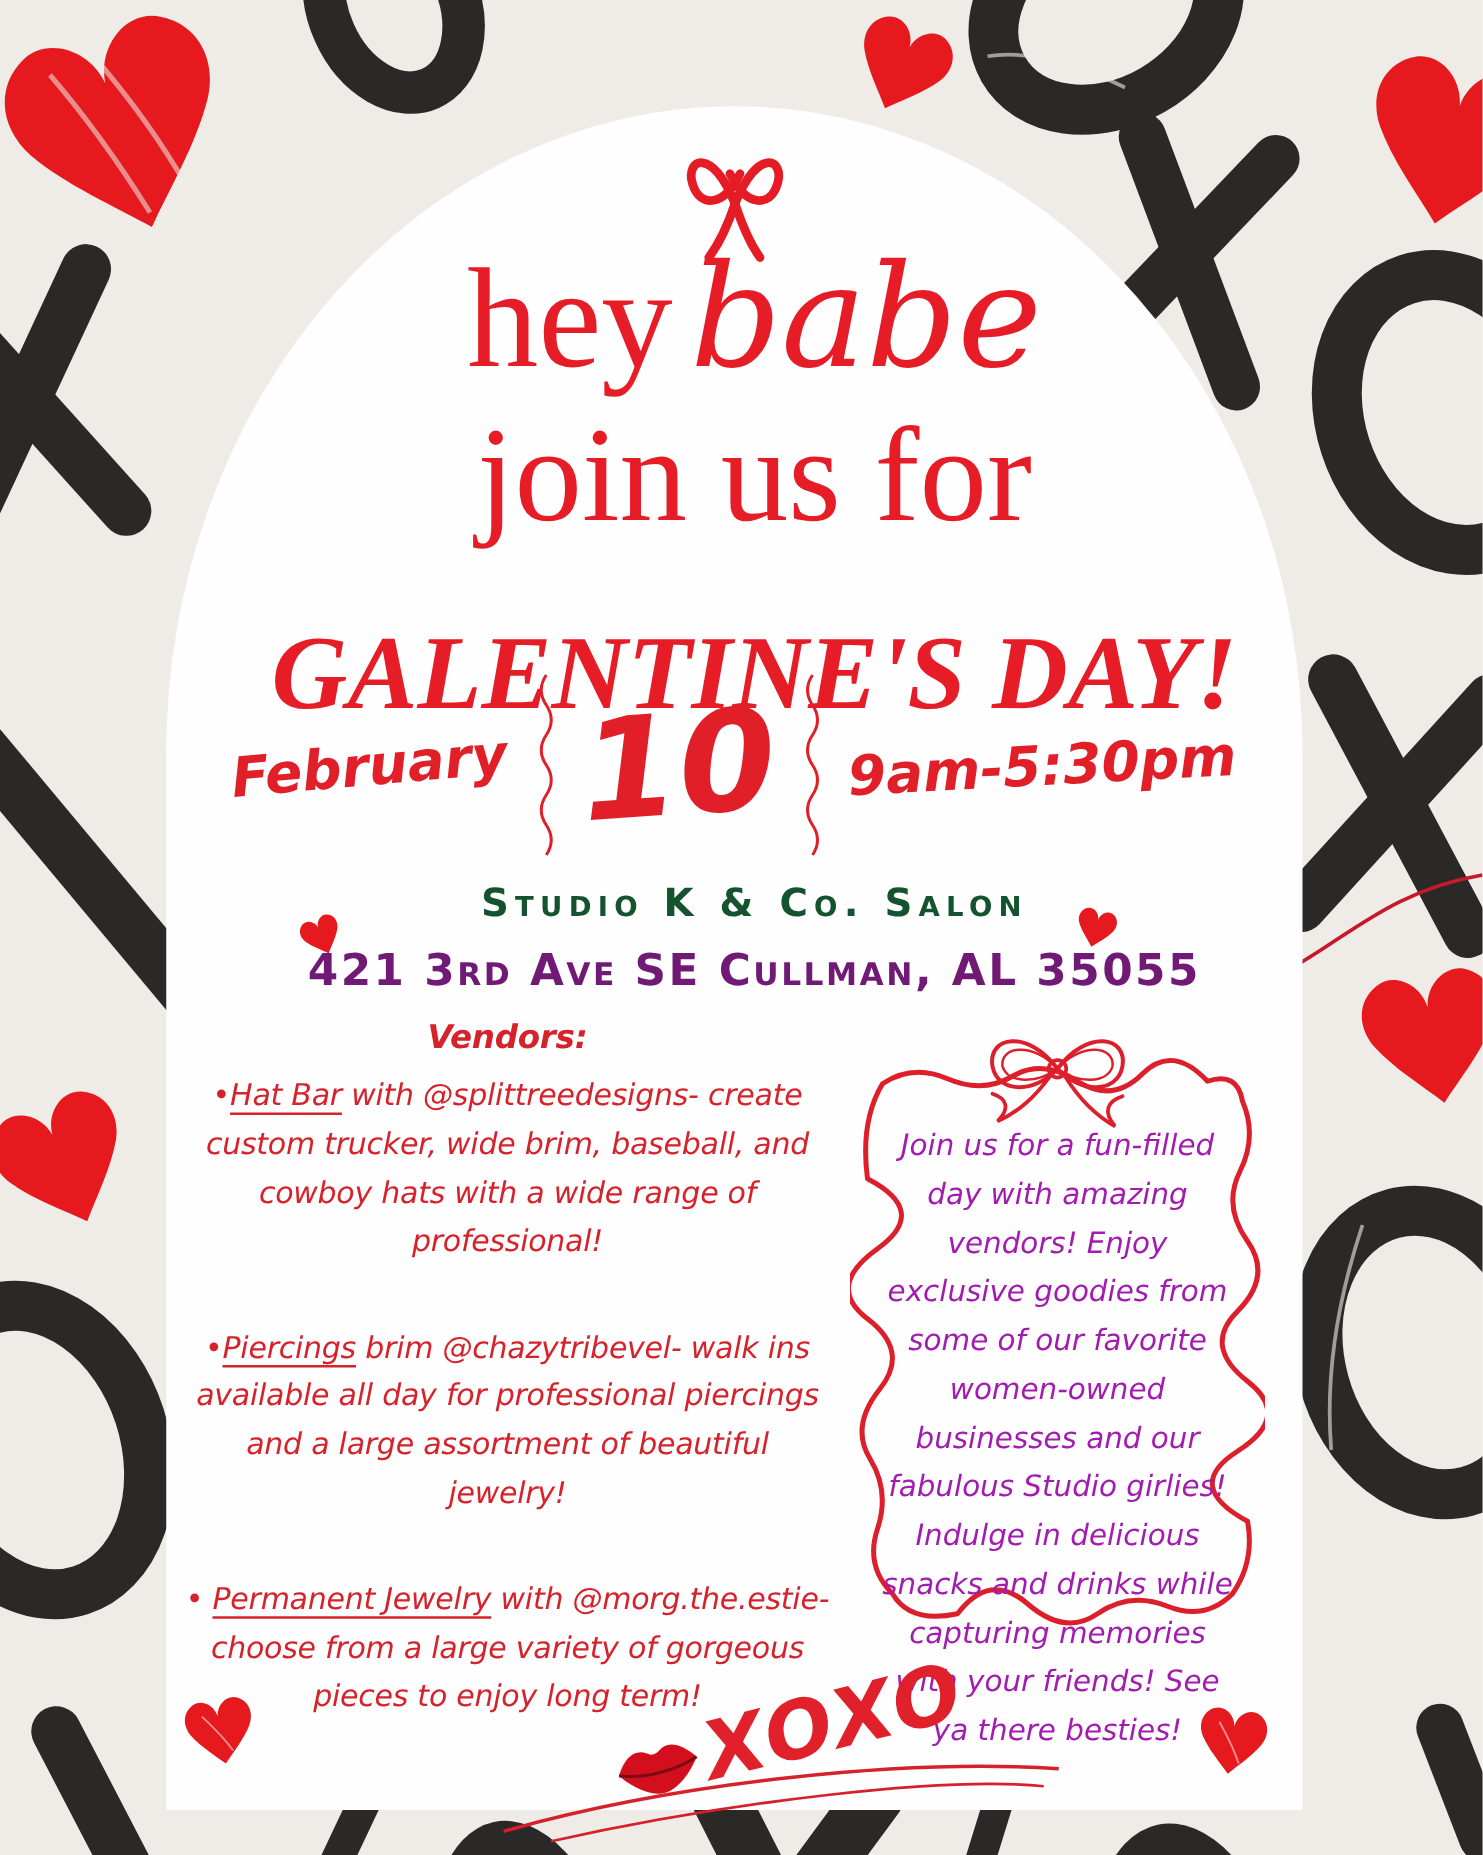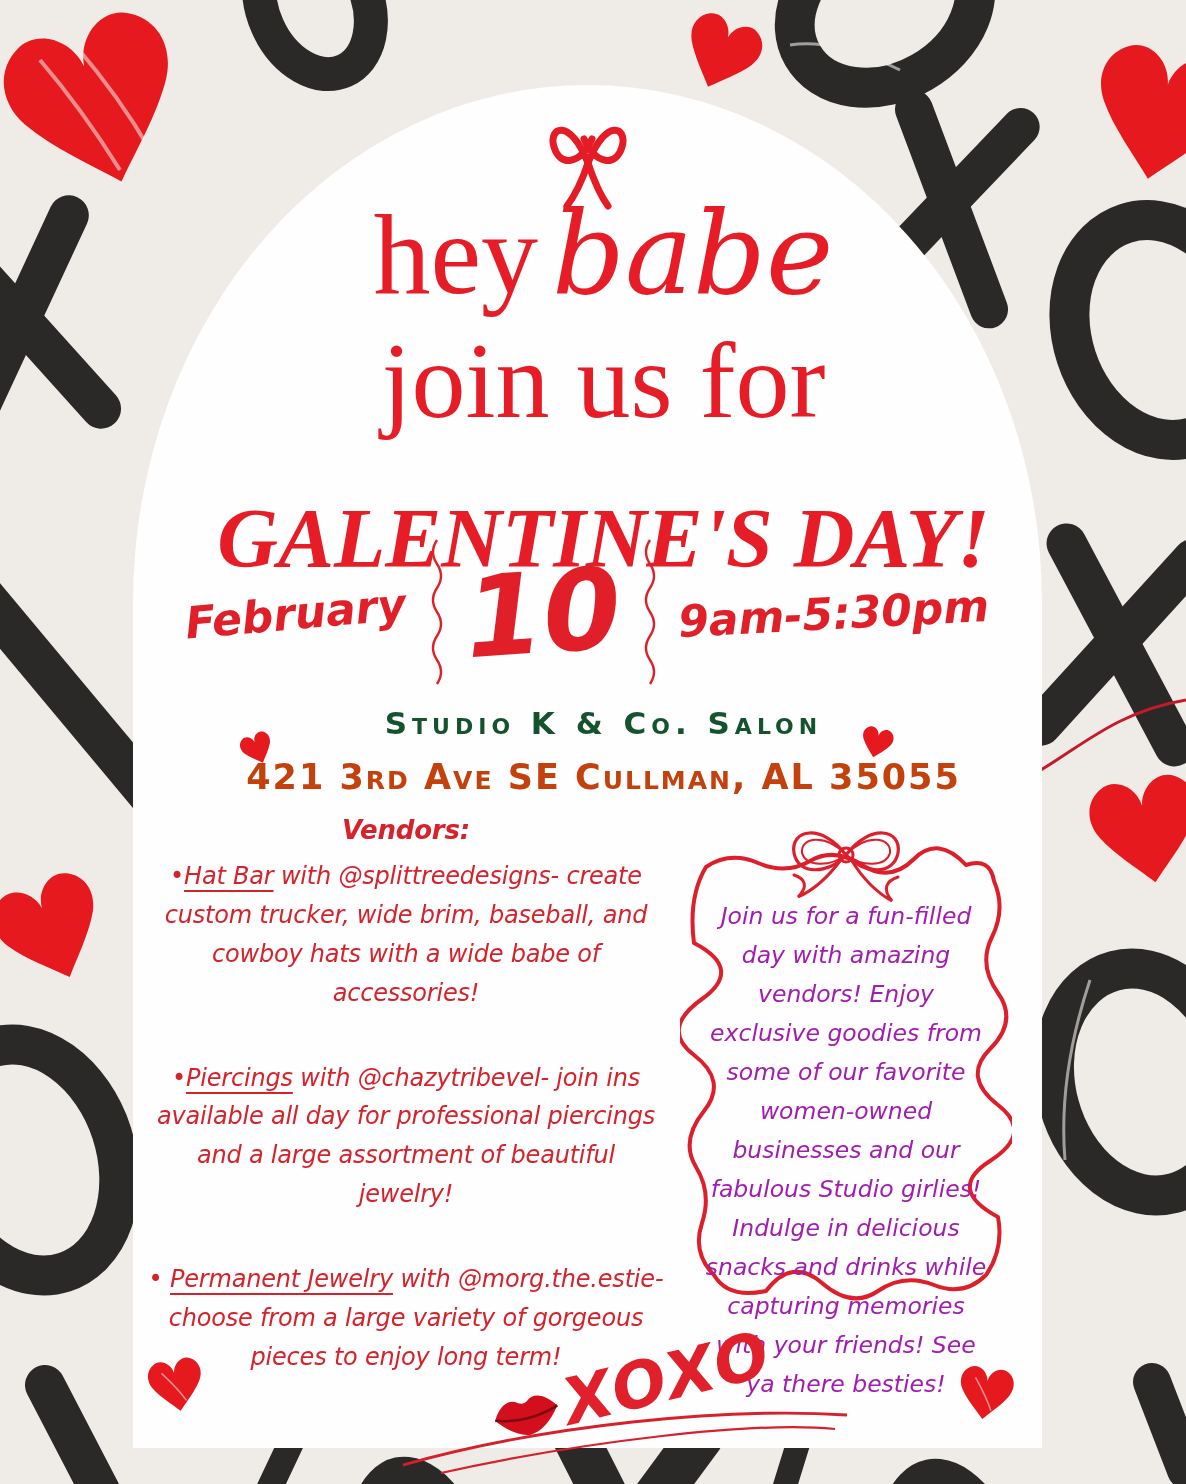"421 3rd Ave SE Cullman," .address { color: #c2410c -> #701a75 }
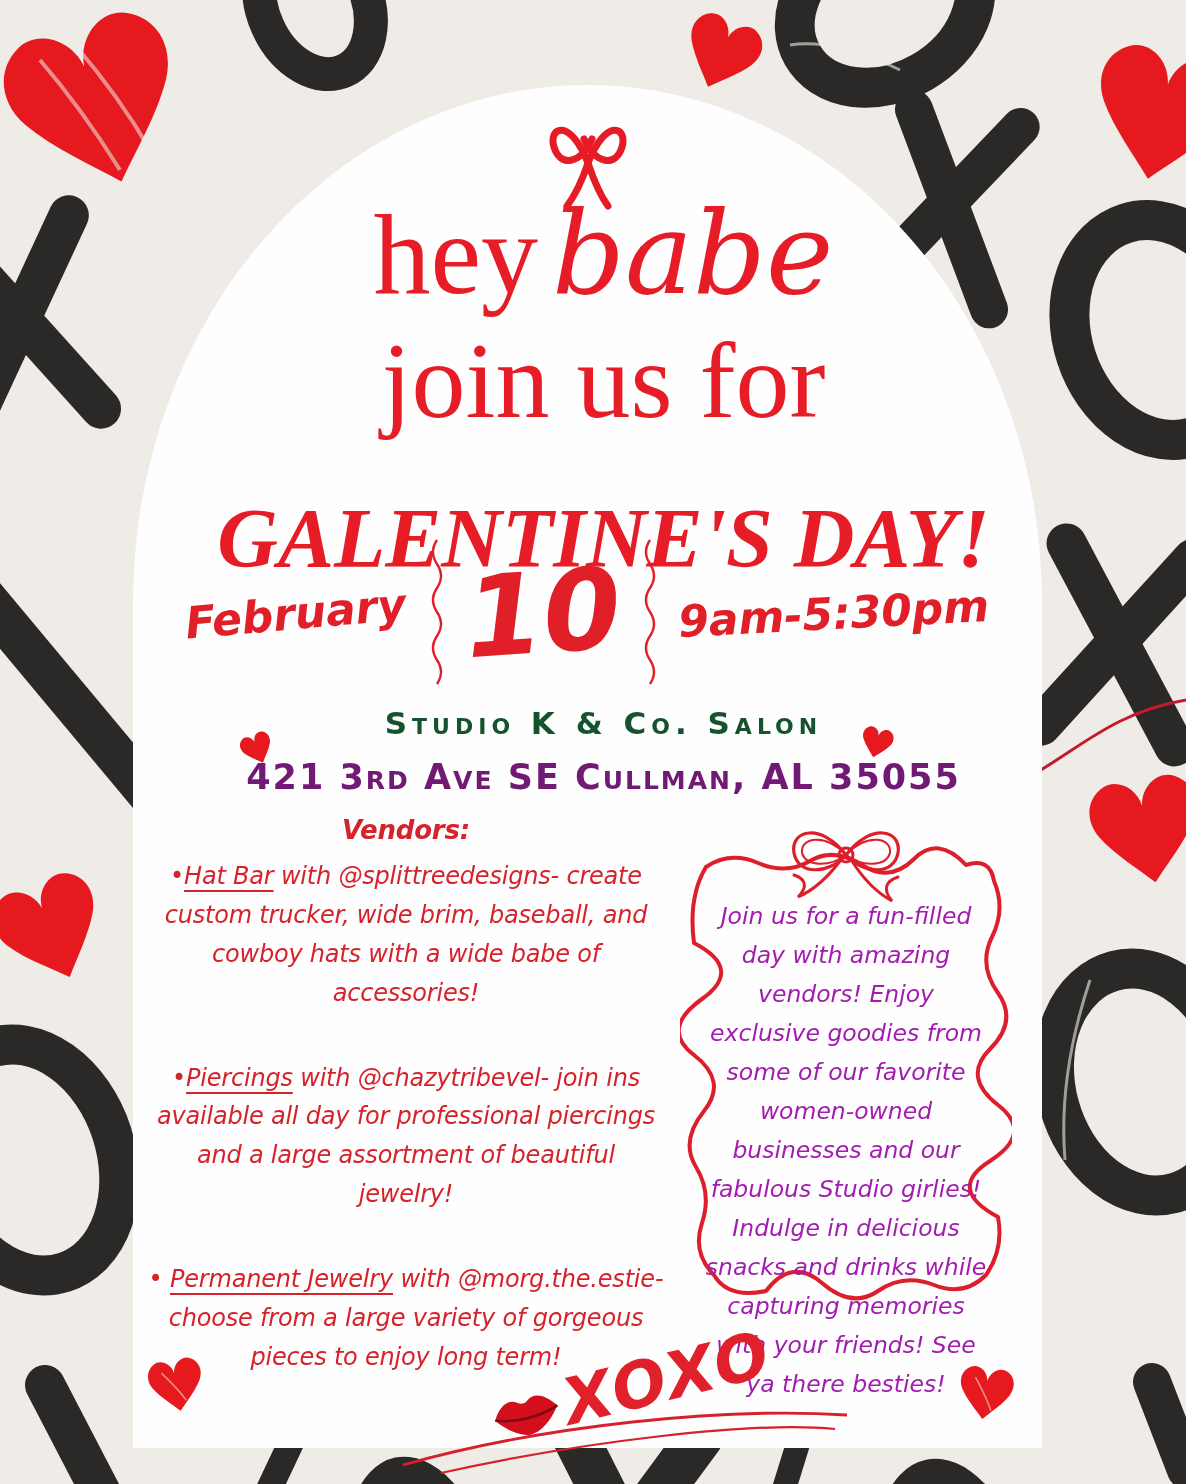"with @splittreedesigns- create custom" span { text: babe of accessories -> range of professional }
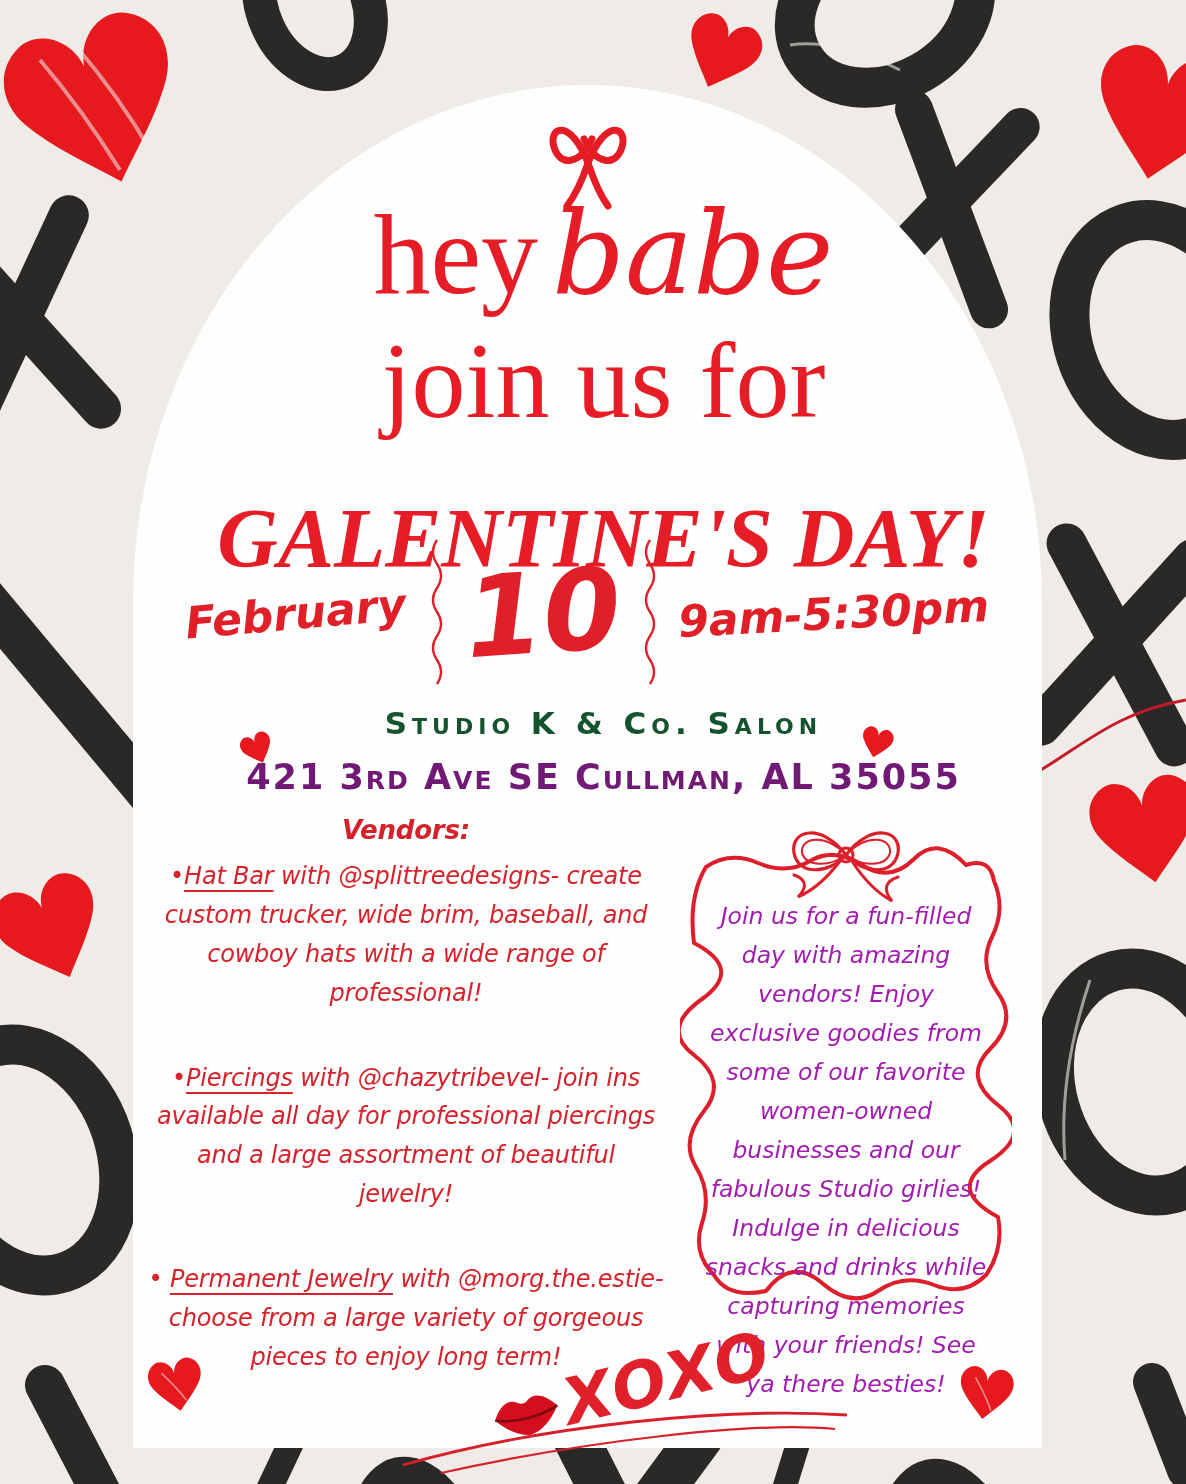"with @chazytribevel- join ins available" span { text: with @chazytribevel- join -> brim @chazytribevel- walk }
